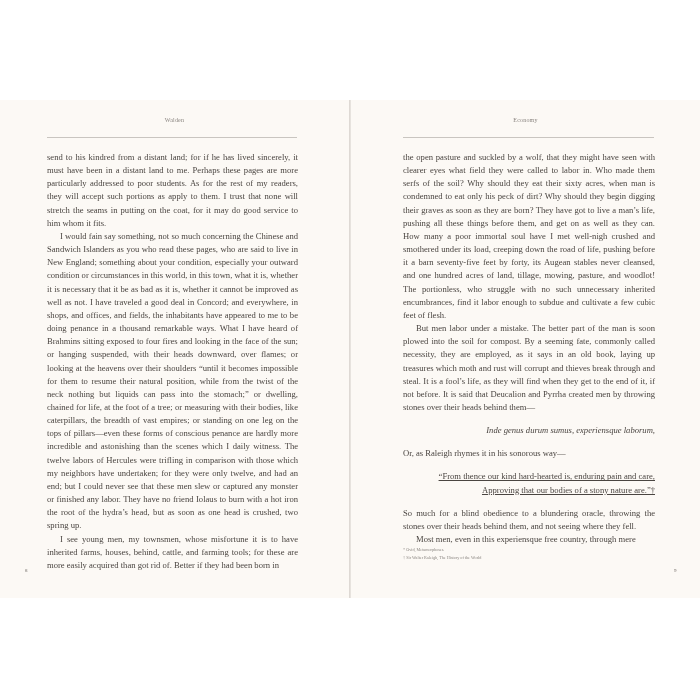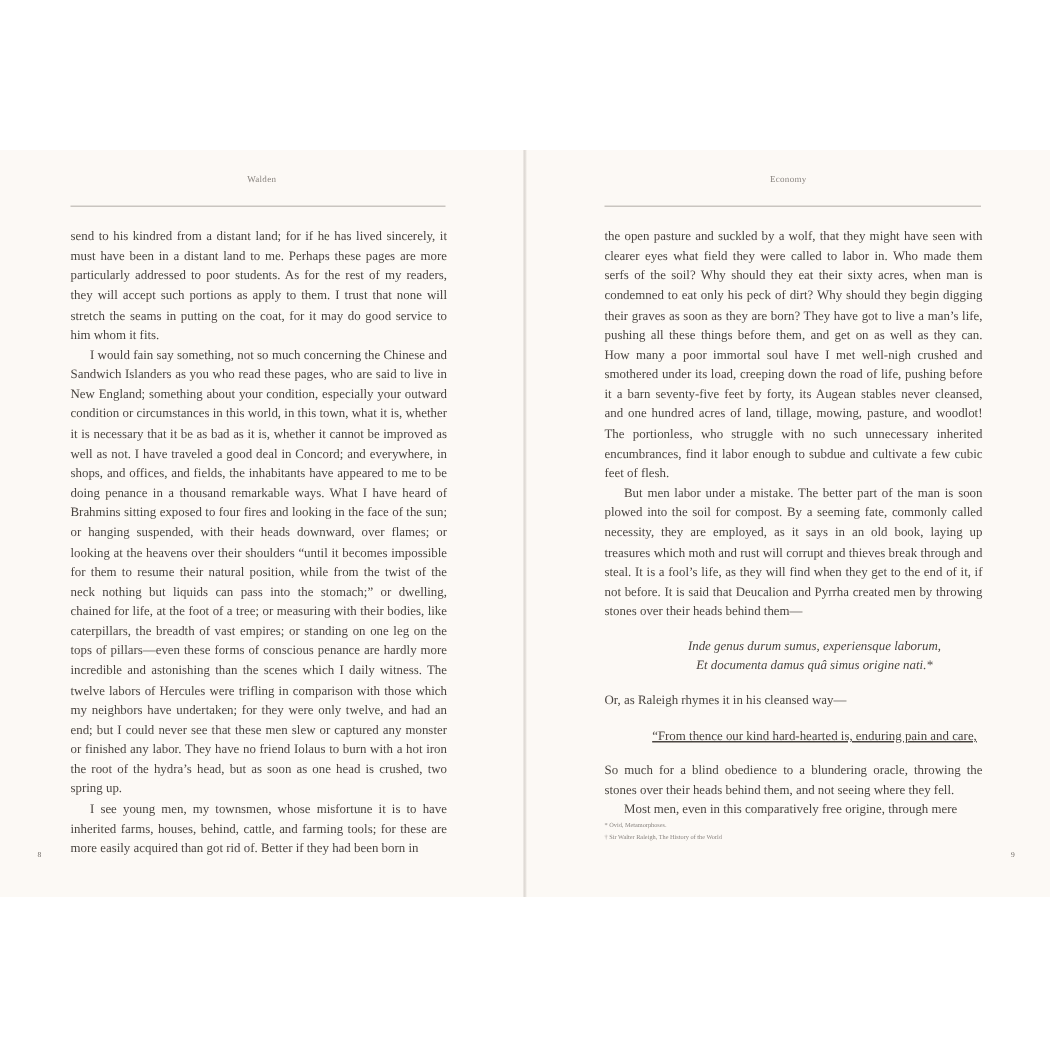"Inde genus durum sumus, experiensque" .verse { text-align: center -> right }
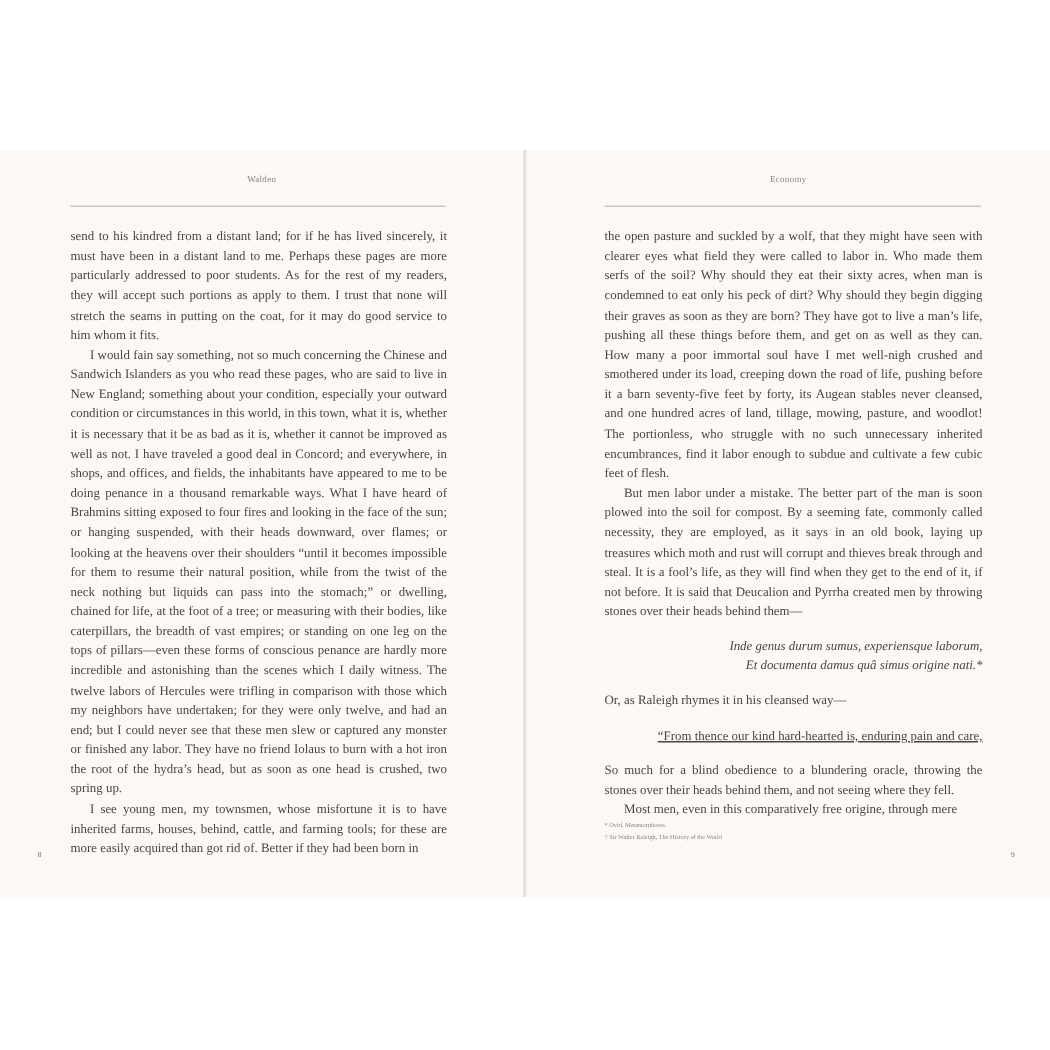"Et documenta damus quâ simus" div { html: <div>Et documenta damus quâ simus origine nati.*</div> -> none }
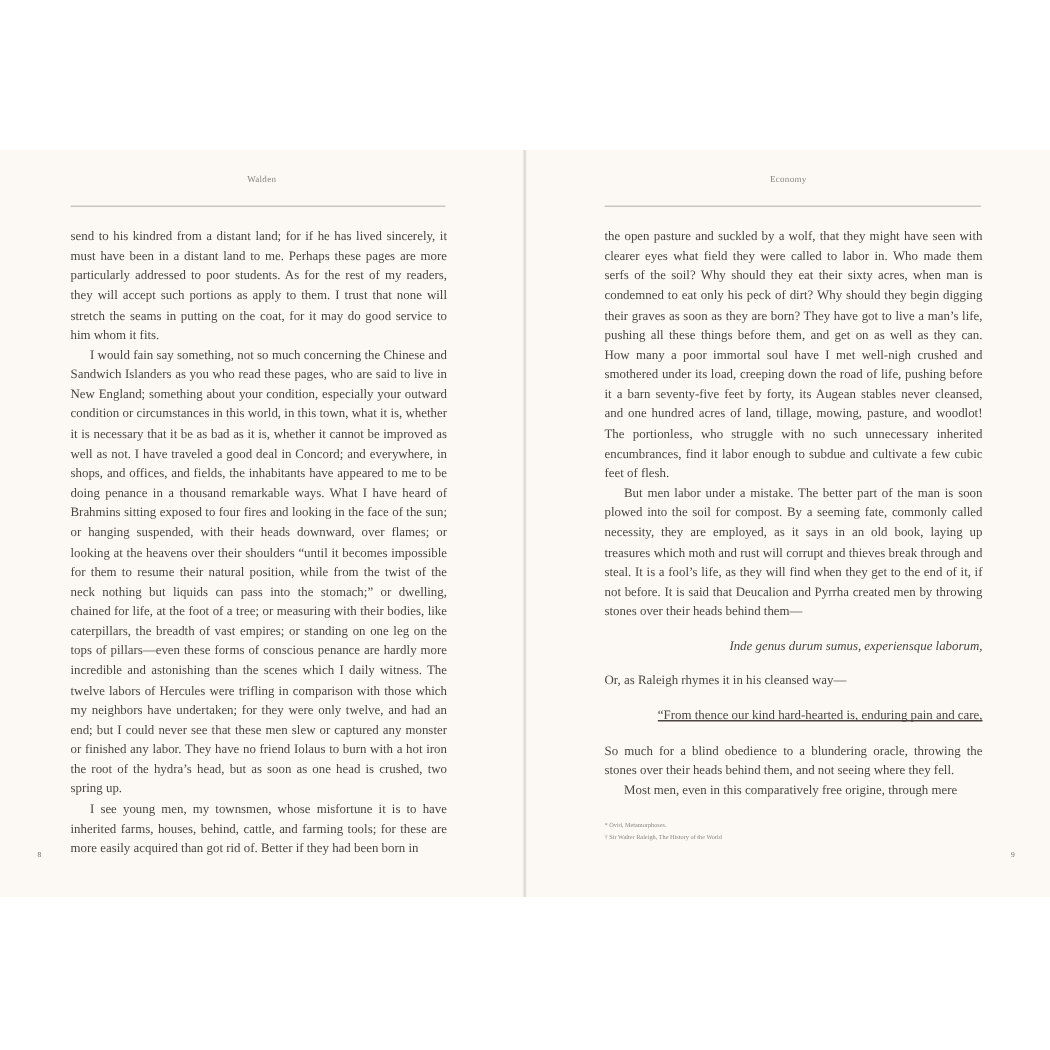"Or, as Raleigh rhymes it" p { text: cleansed -> sonorous }
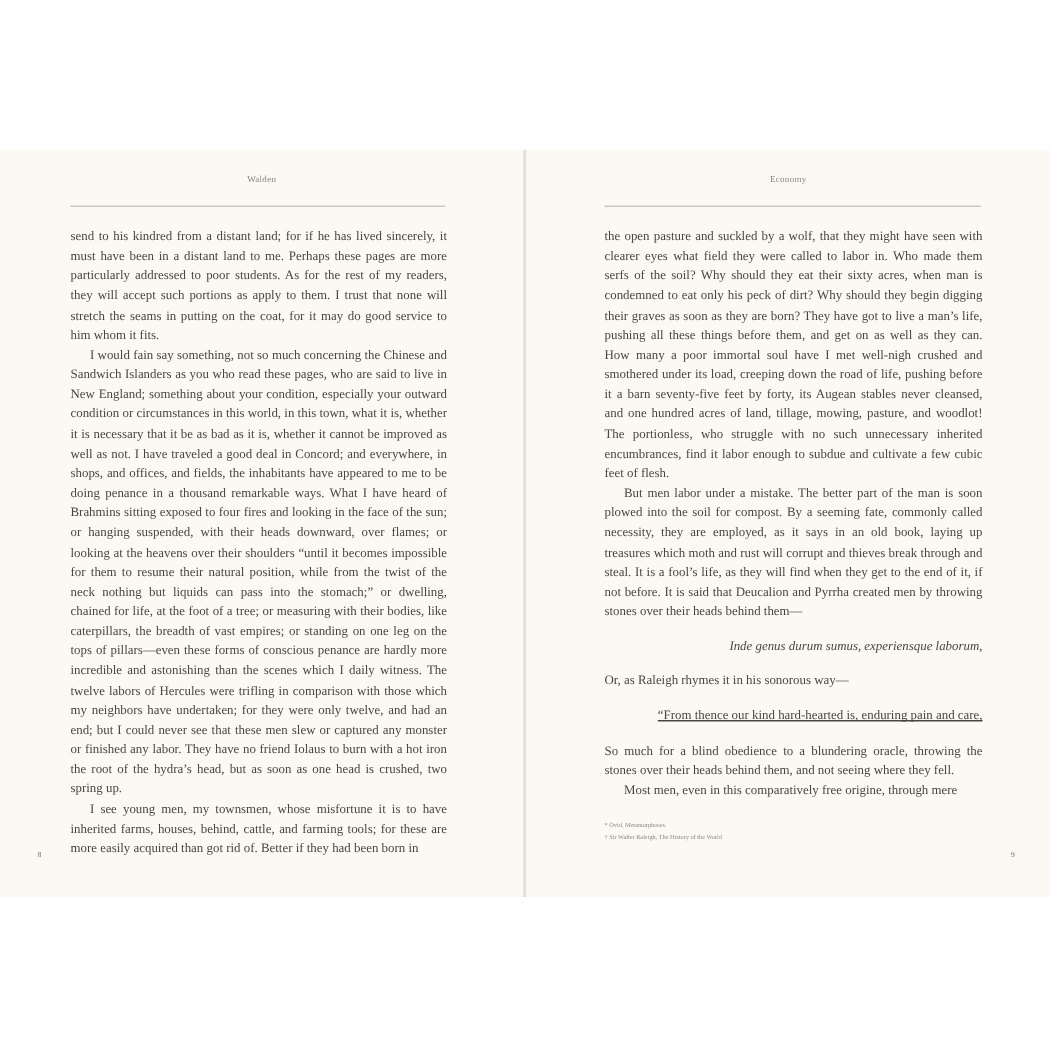"Approving that our bodies of" div { html: none -> <div>Approving that our bodies of a stony nature are.”†</div> }
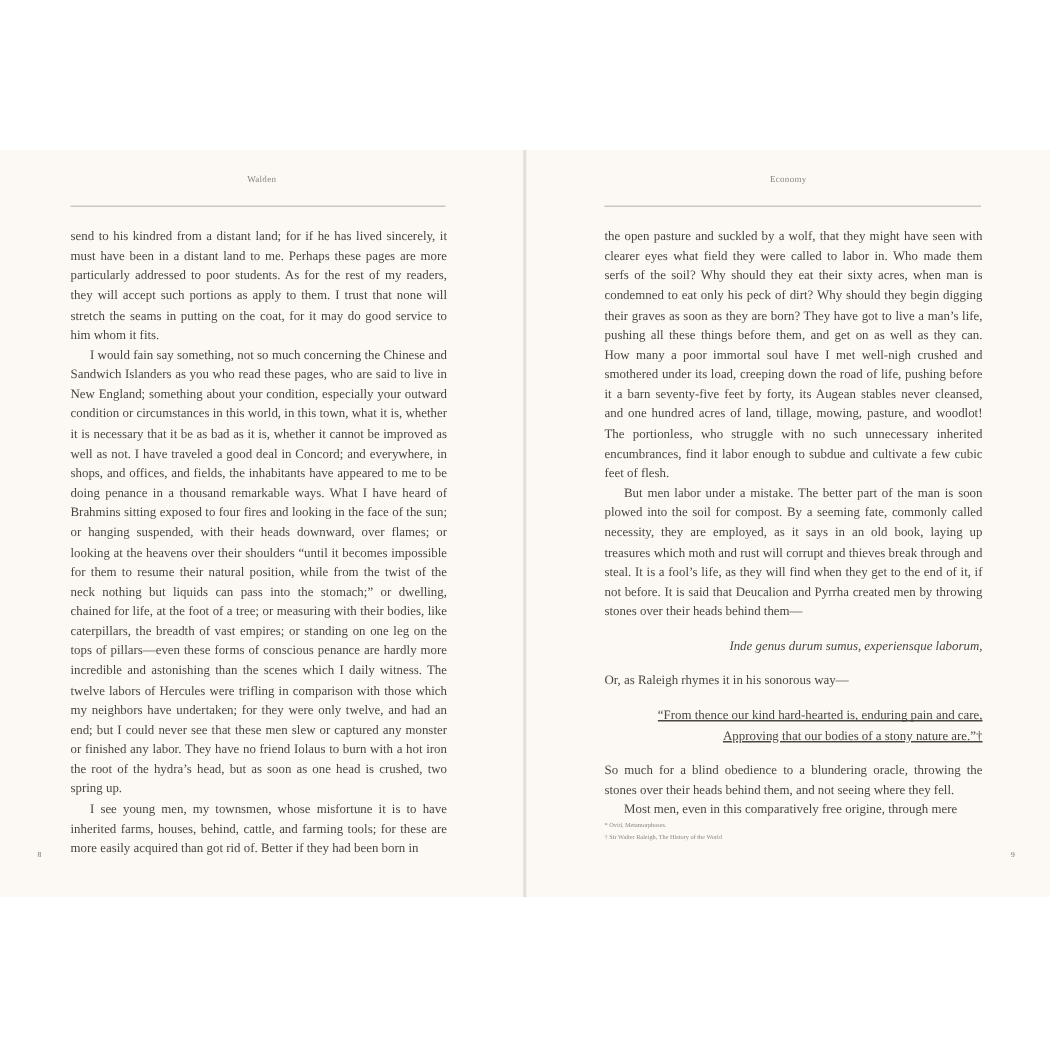"Most men, even in this" p.indent { text: comparatively free origine -> experiensque free country }
